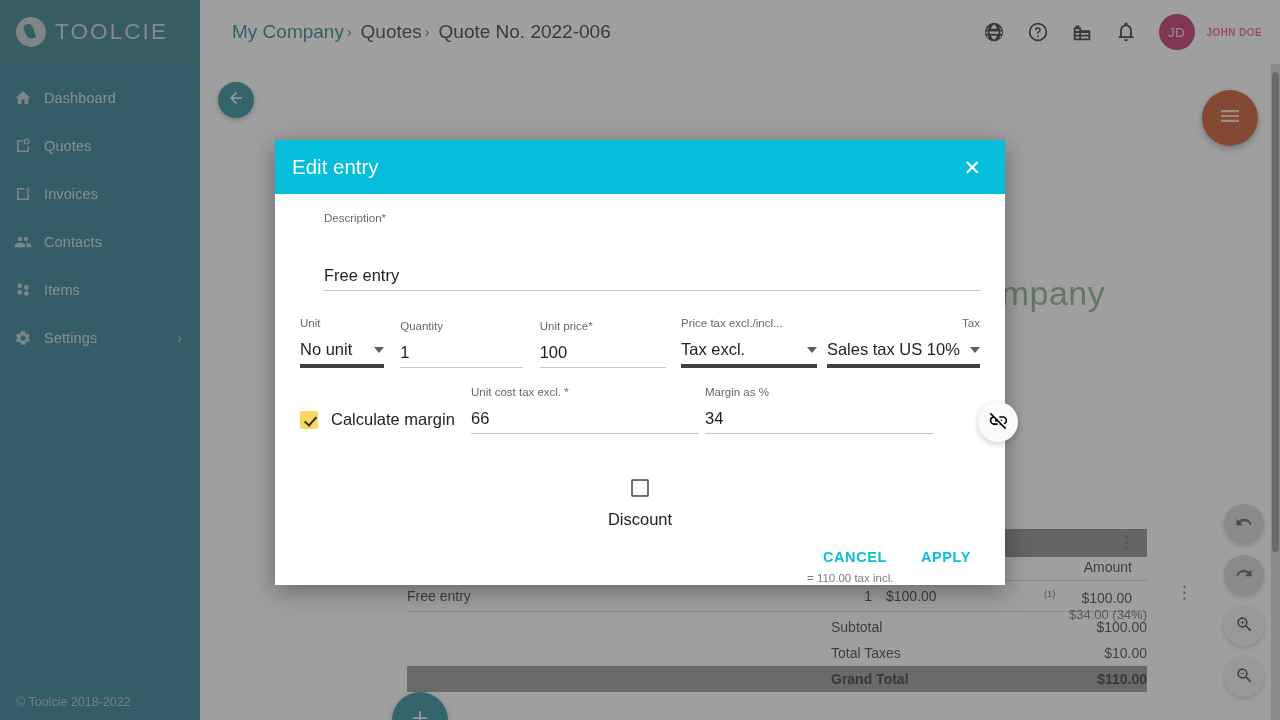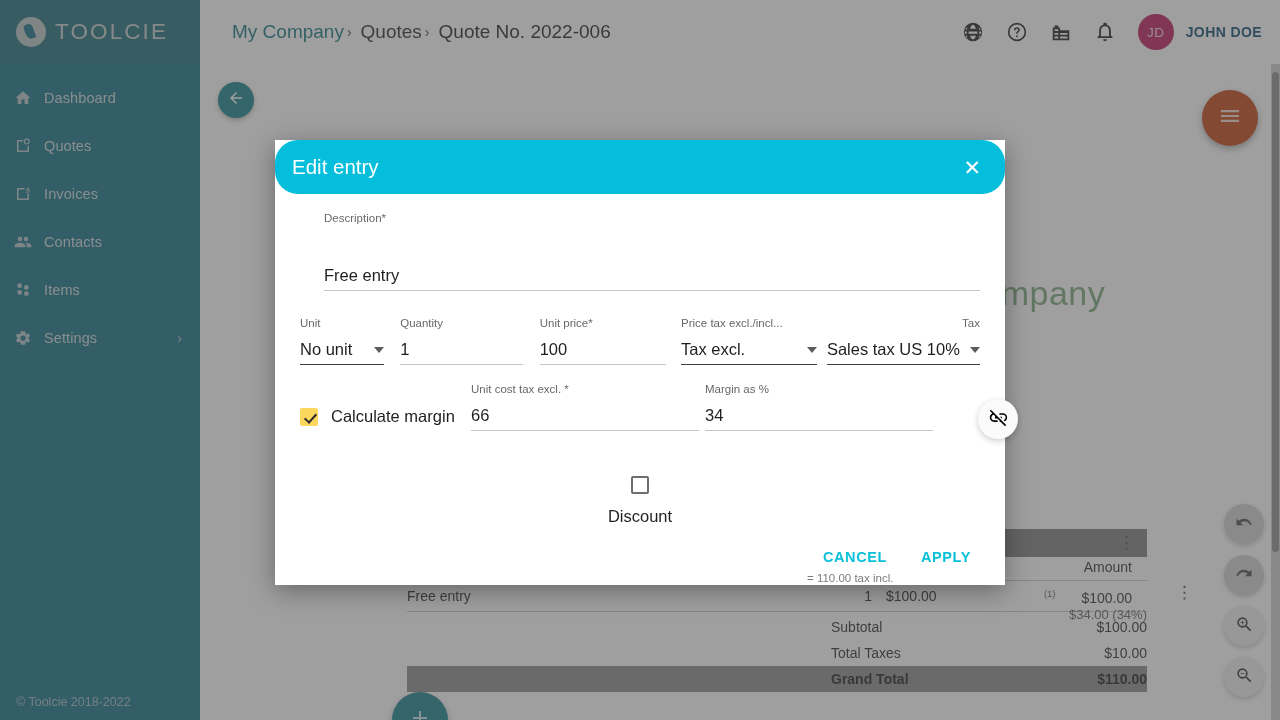"JOHN DOE" .user-name { color: #0c4a6e -> #ec4899; font-size: 14px -> 10px }
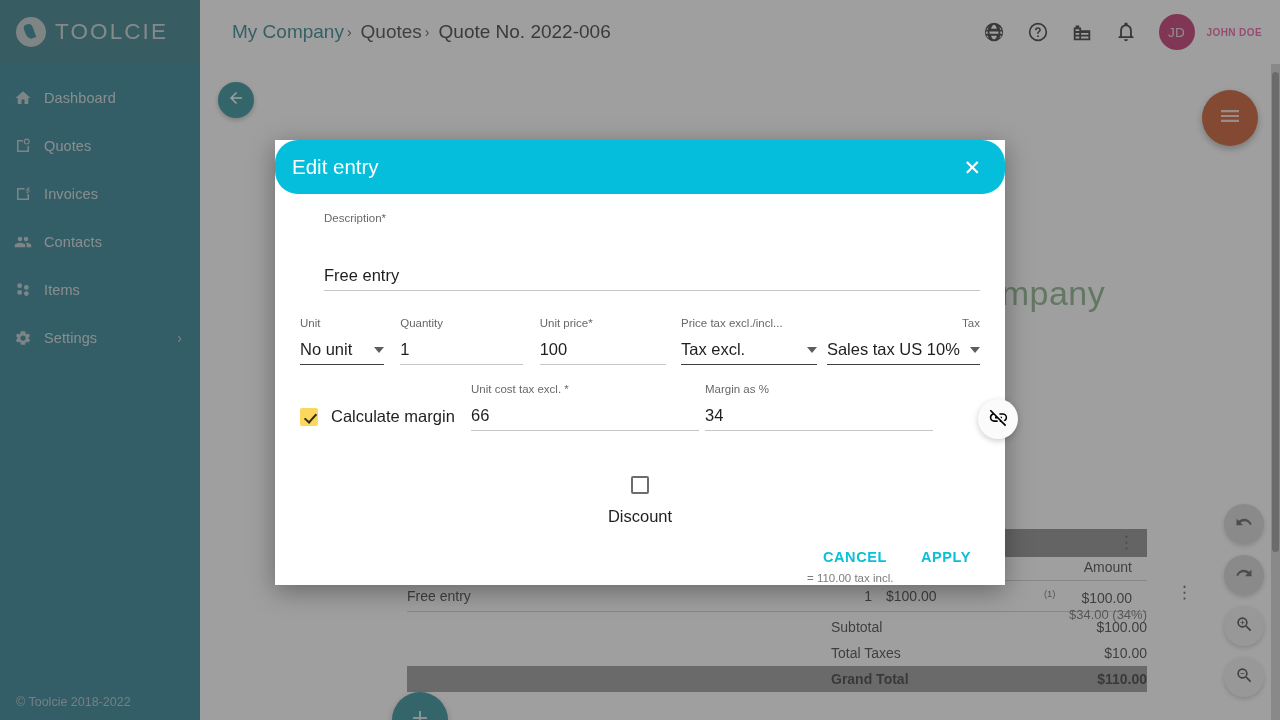"Edit entry" .dlg-head { border-radius: 23px -> none }
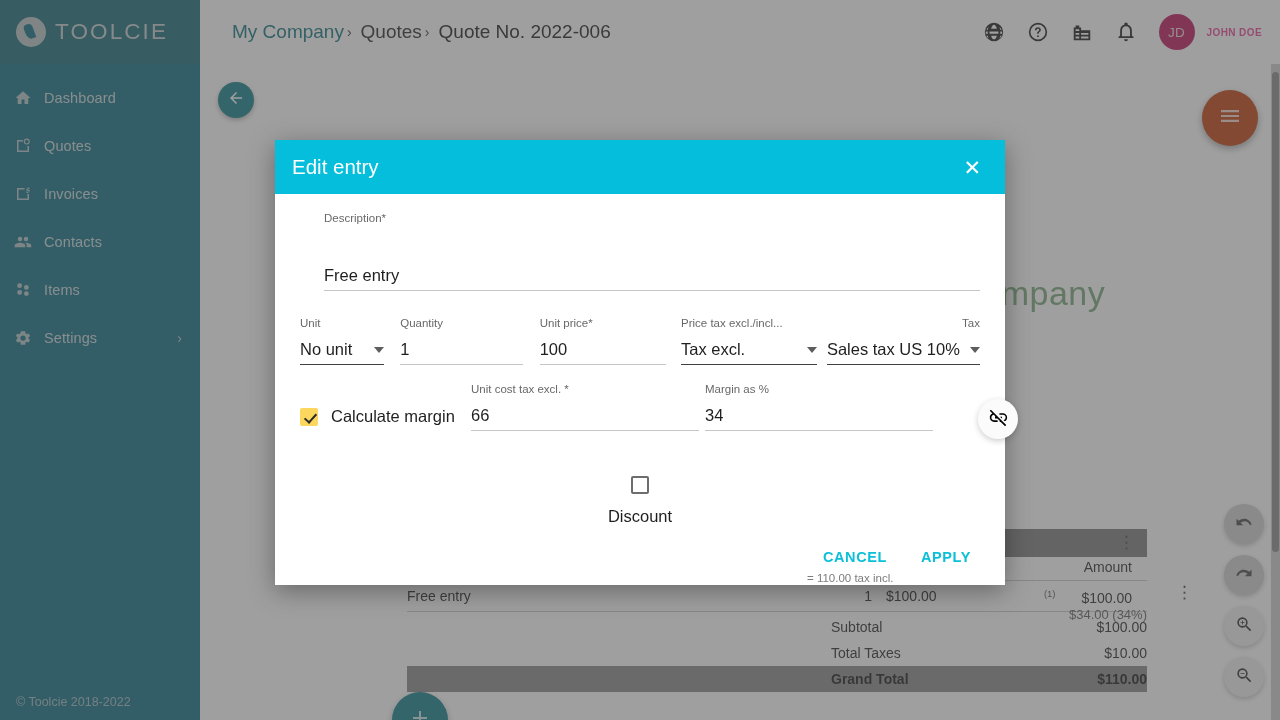"No unit" .sel { border-bottom: 1px solid #404040 -> 4px solid #404040 }
